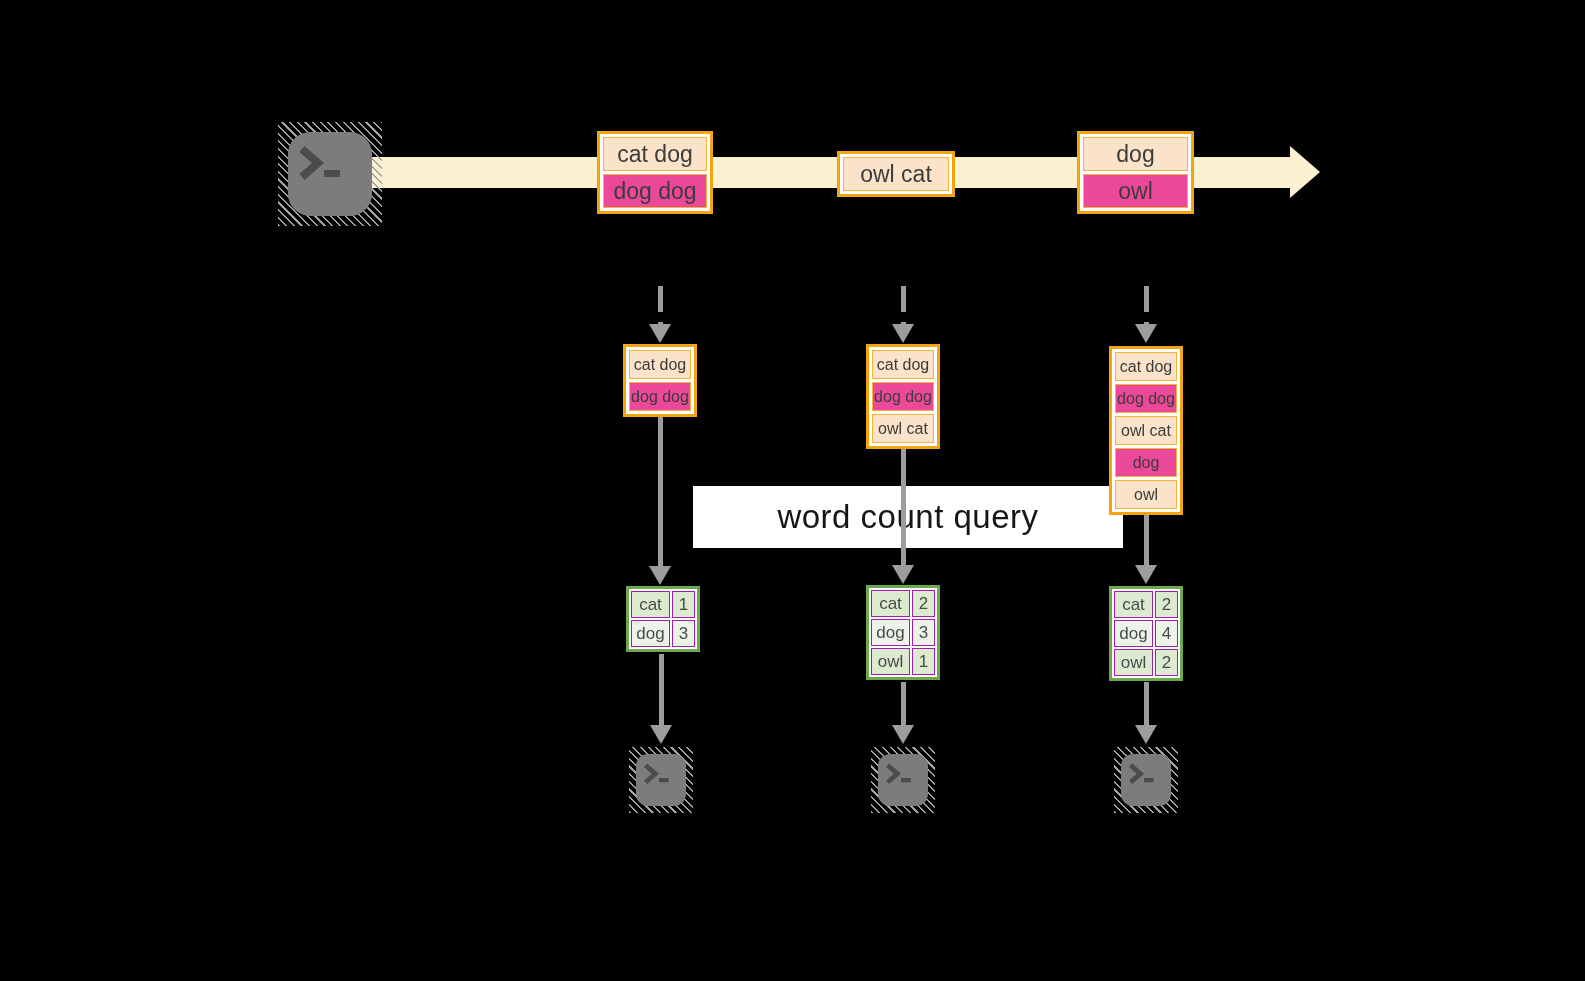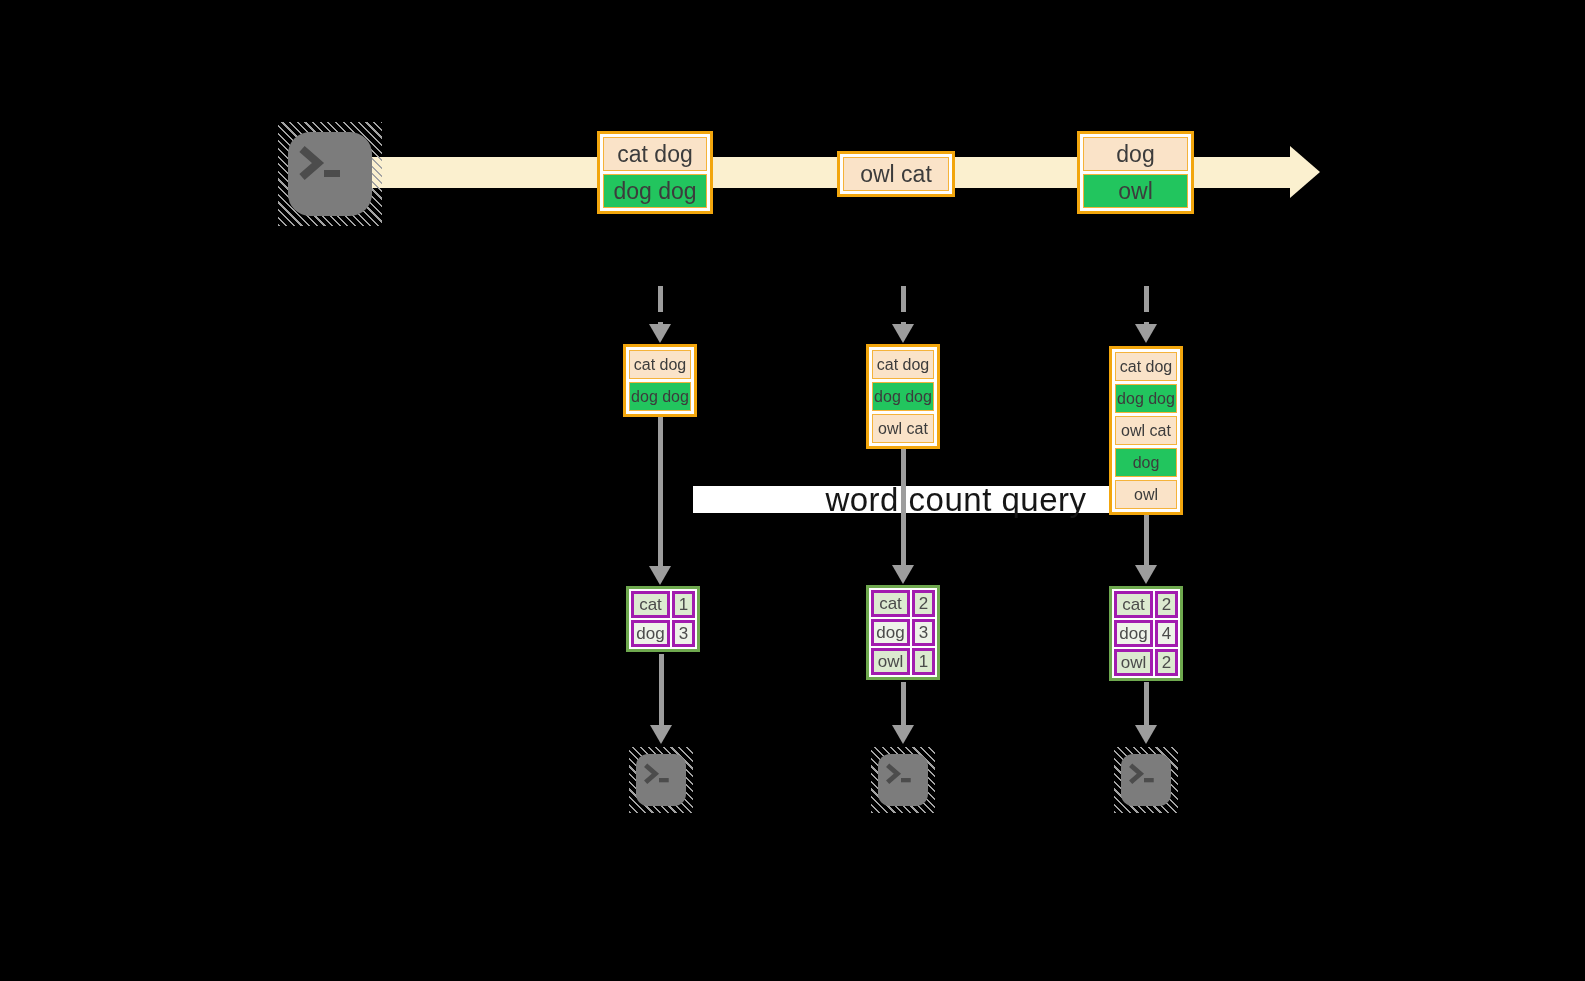"dog dog" .cream { background: #22c55e -> #ec4899 }
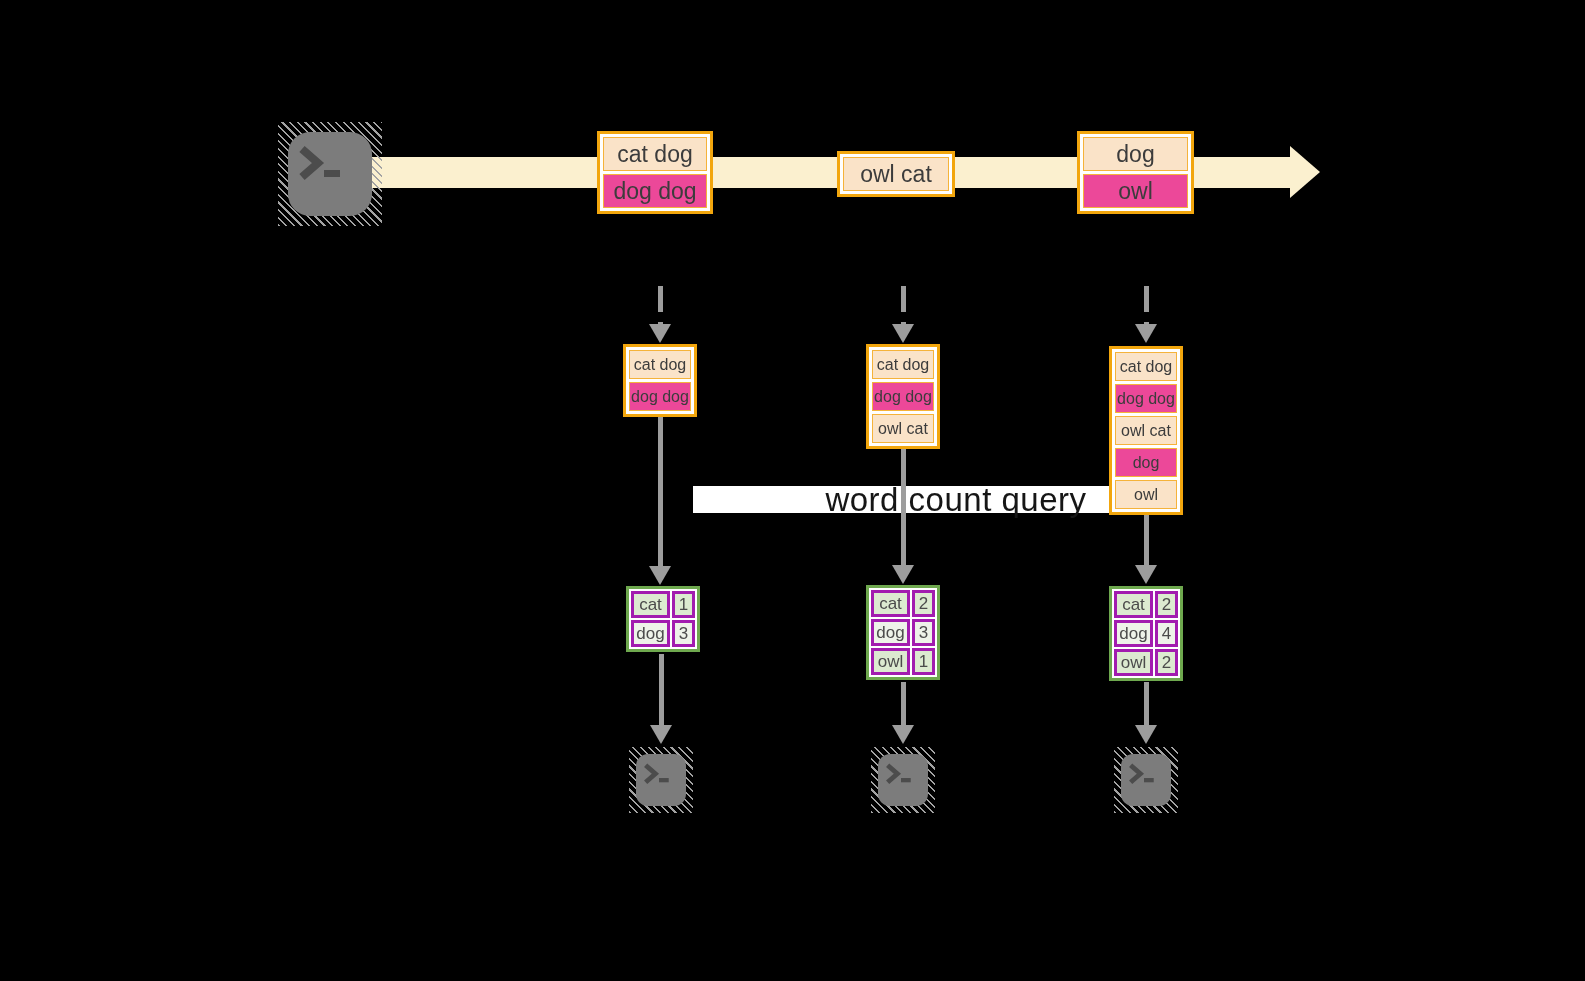"word count query" .qlabel { height: 27px -> 62px; padding-left: 48px -> none }
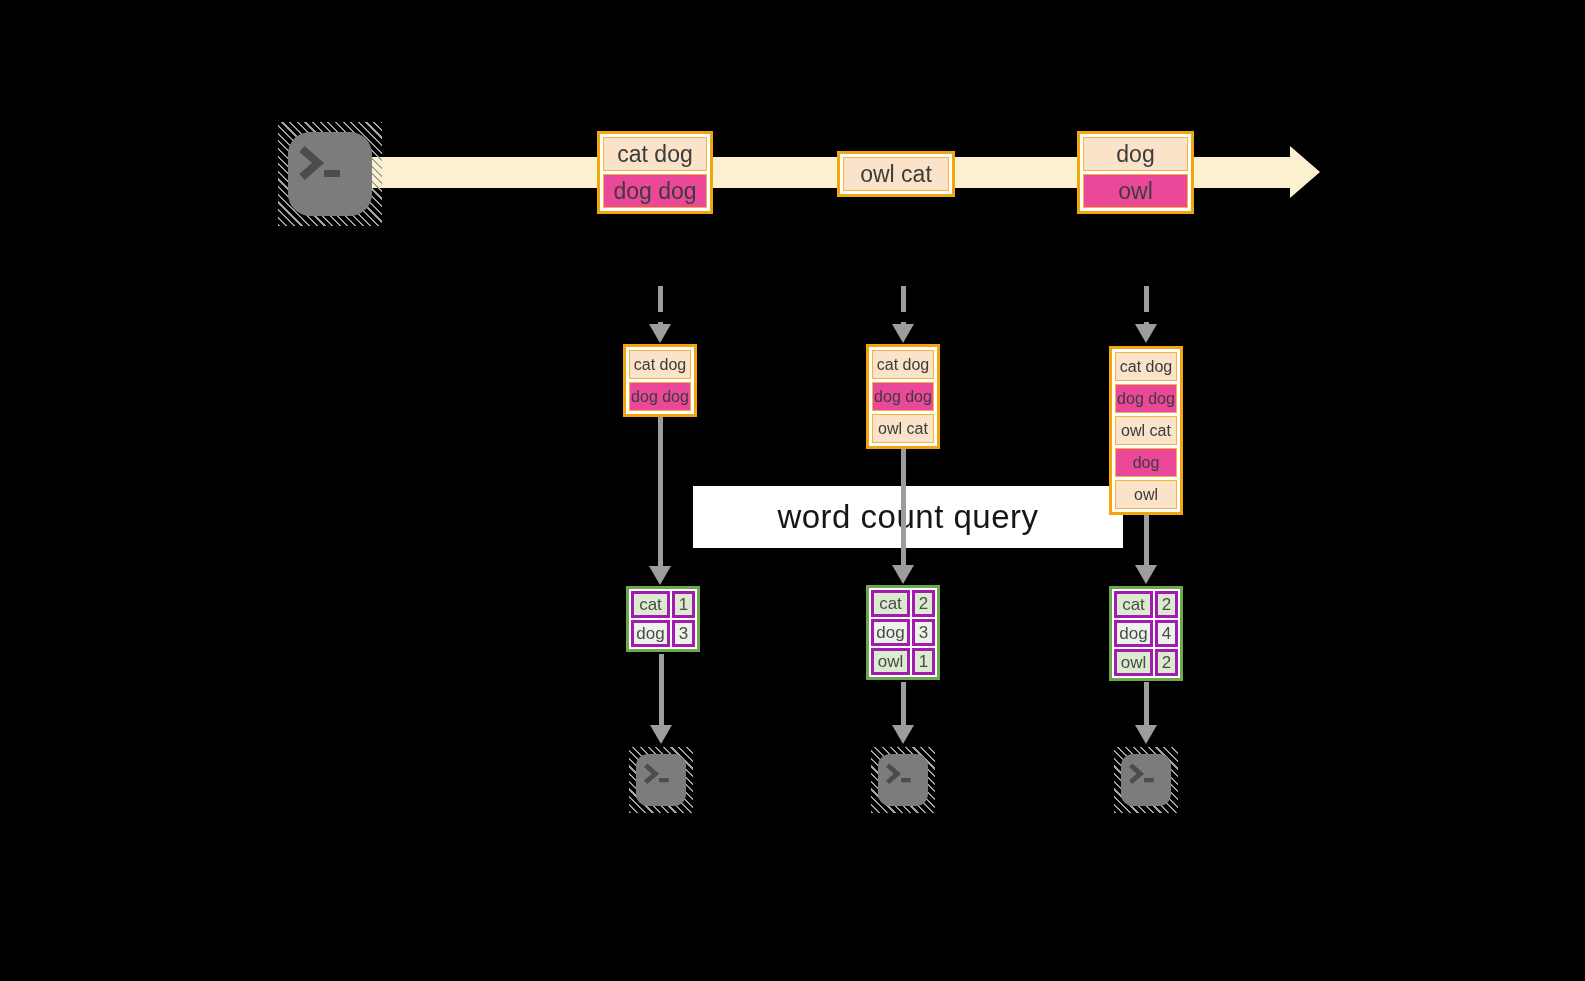"cat" .gcell { border: 3px solid #a21caf -> 1px solid #a21caf }
